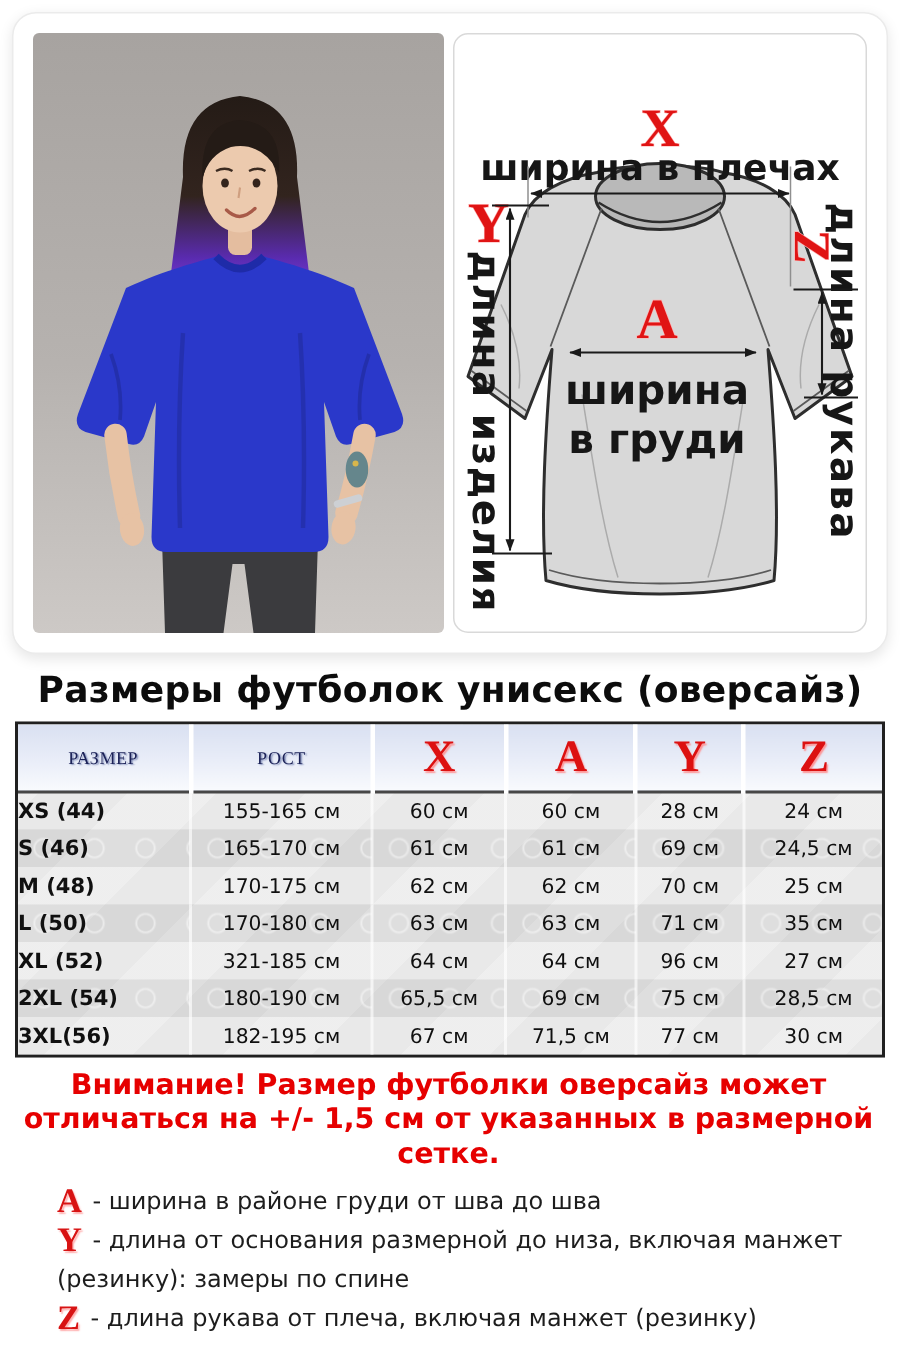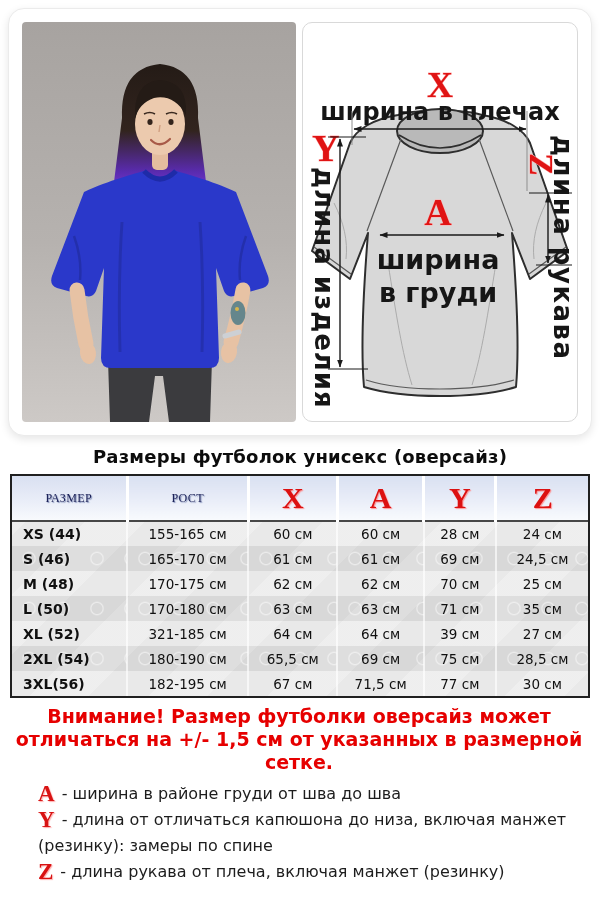"Размеры футболок унисекс (оверсайз)" .page-title { font-size: 18px -> 24px }
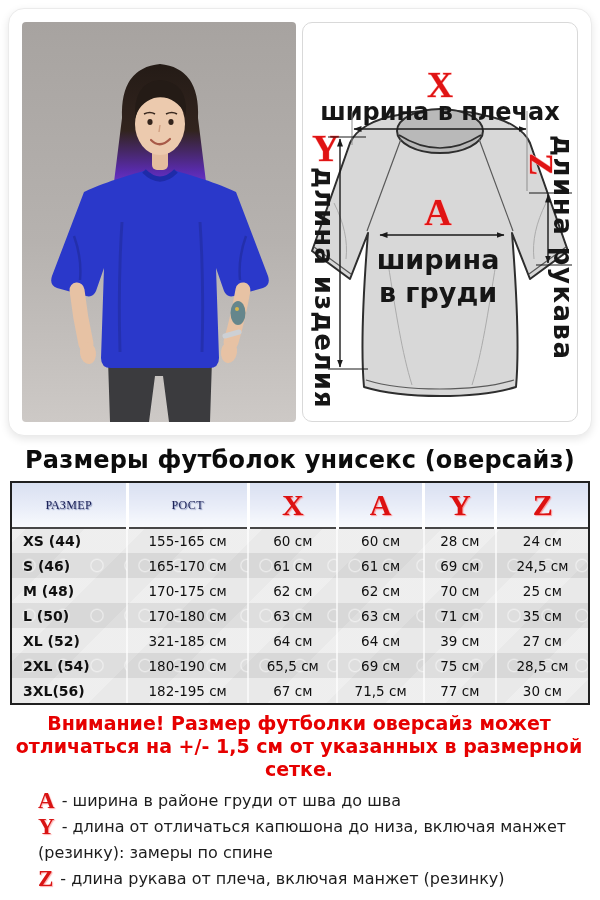"XS (44)" .size-table td.size-cell { padding-left: 11px -> none }
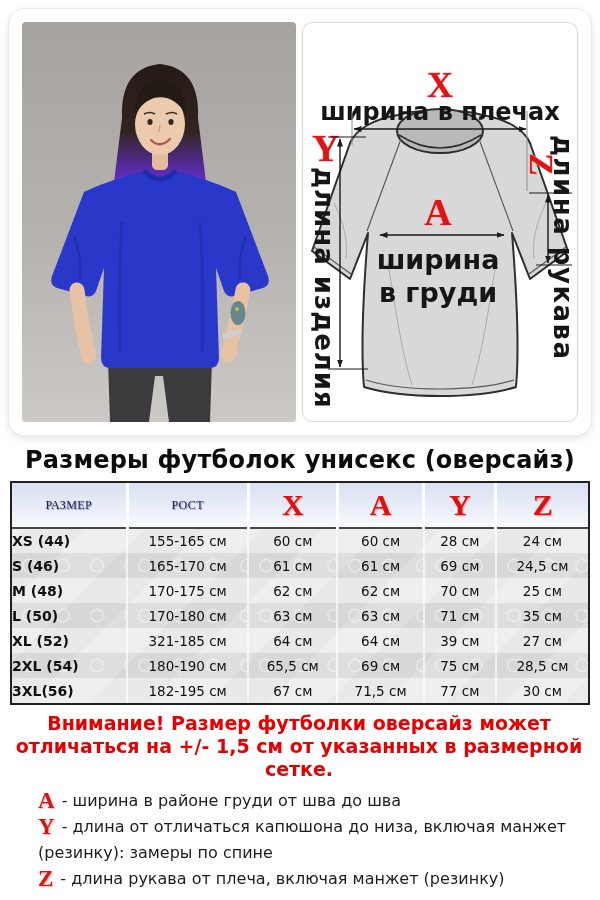"39 см" td { text: 39 -> 96 }
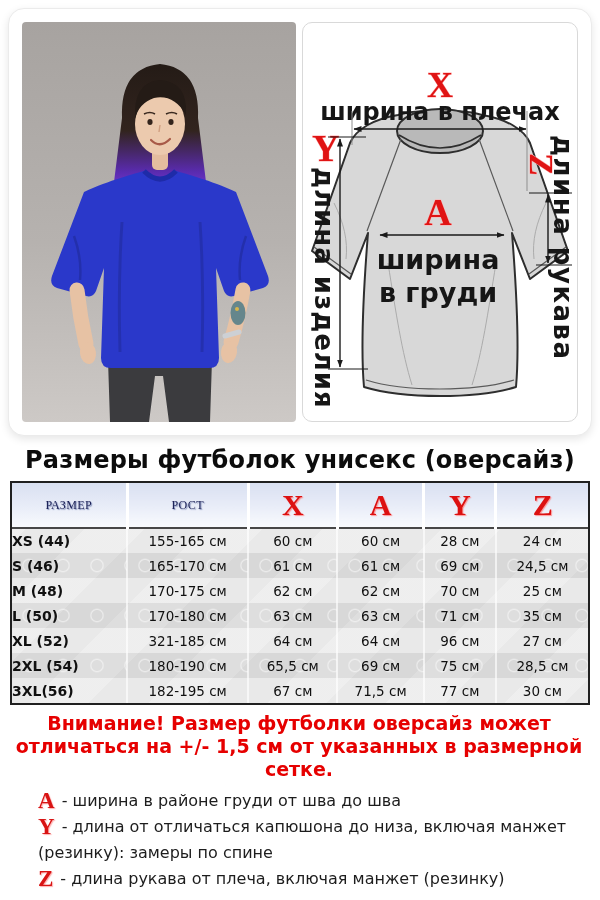"- длина от отличаться капюшона" span { text: отличаться капюшона -> основания размерной }
